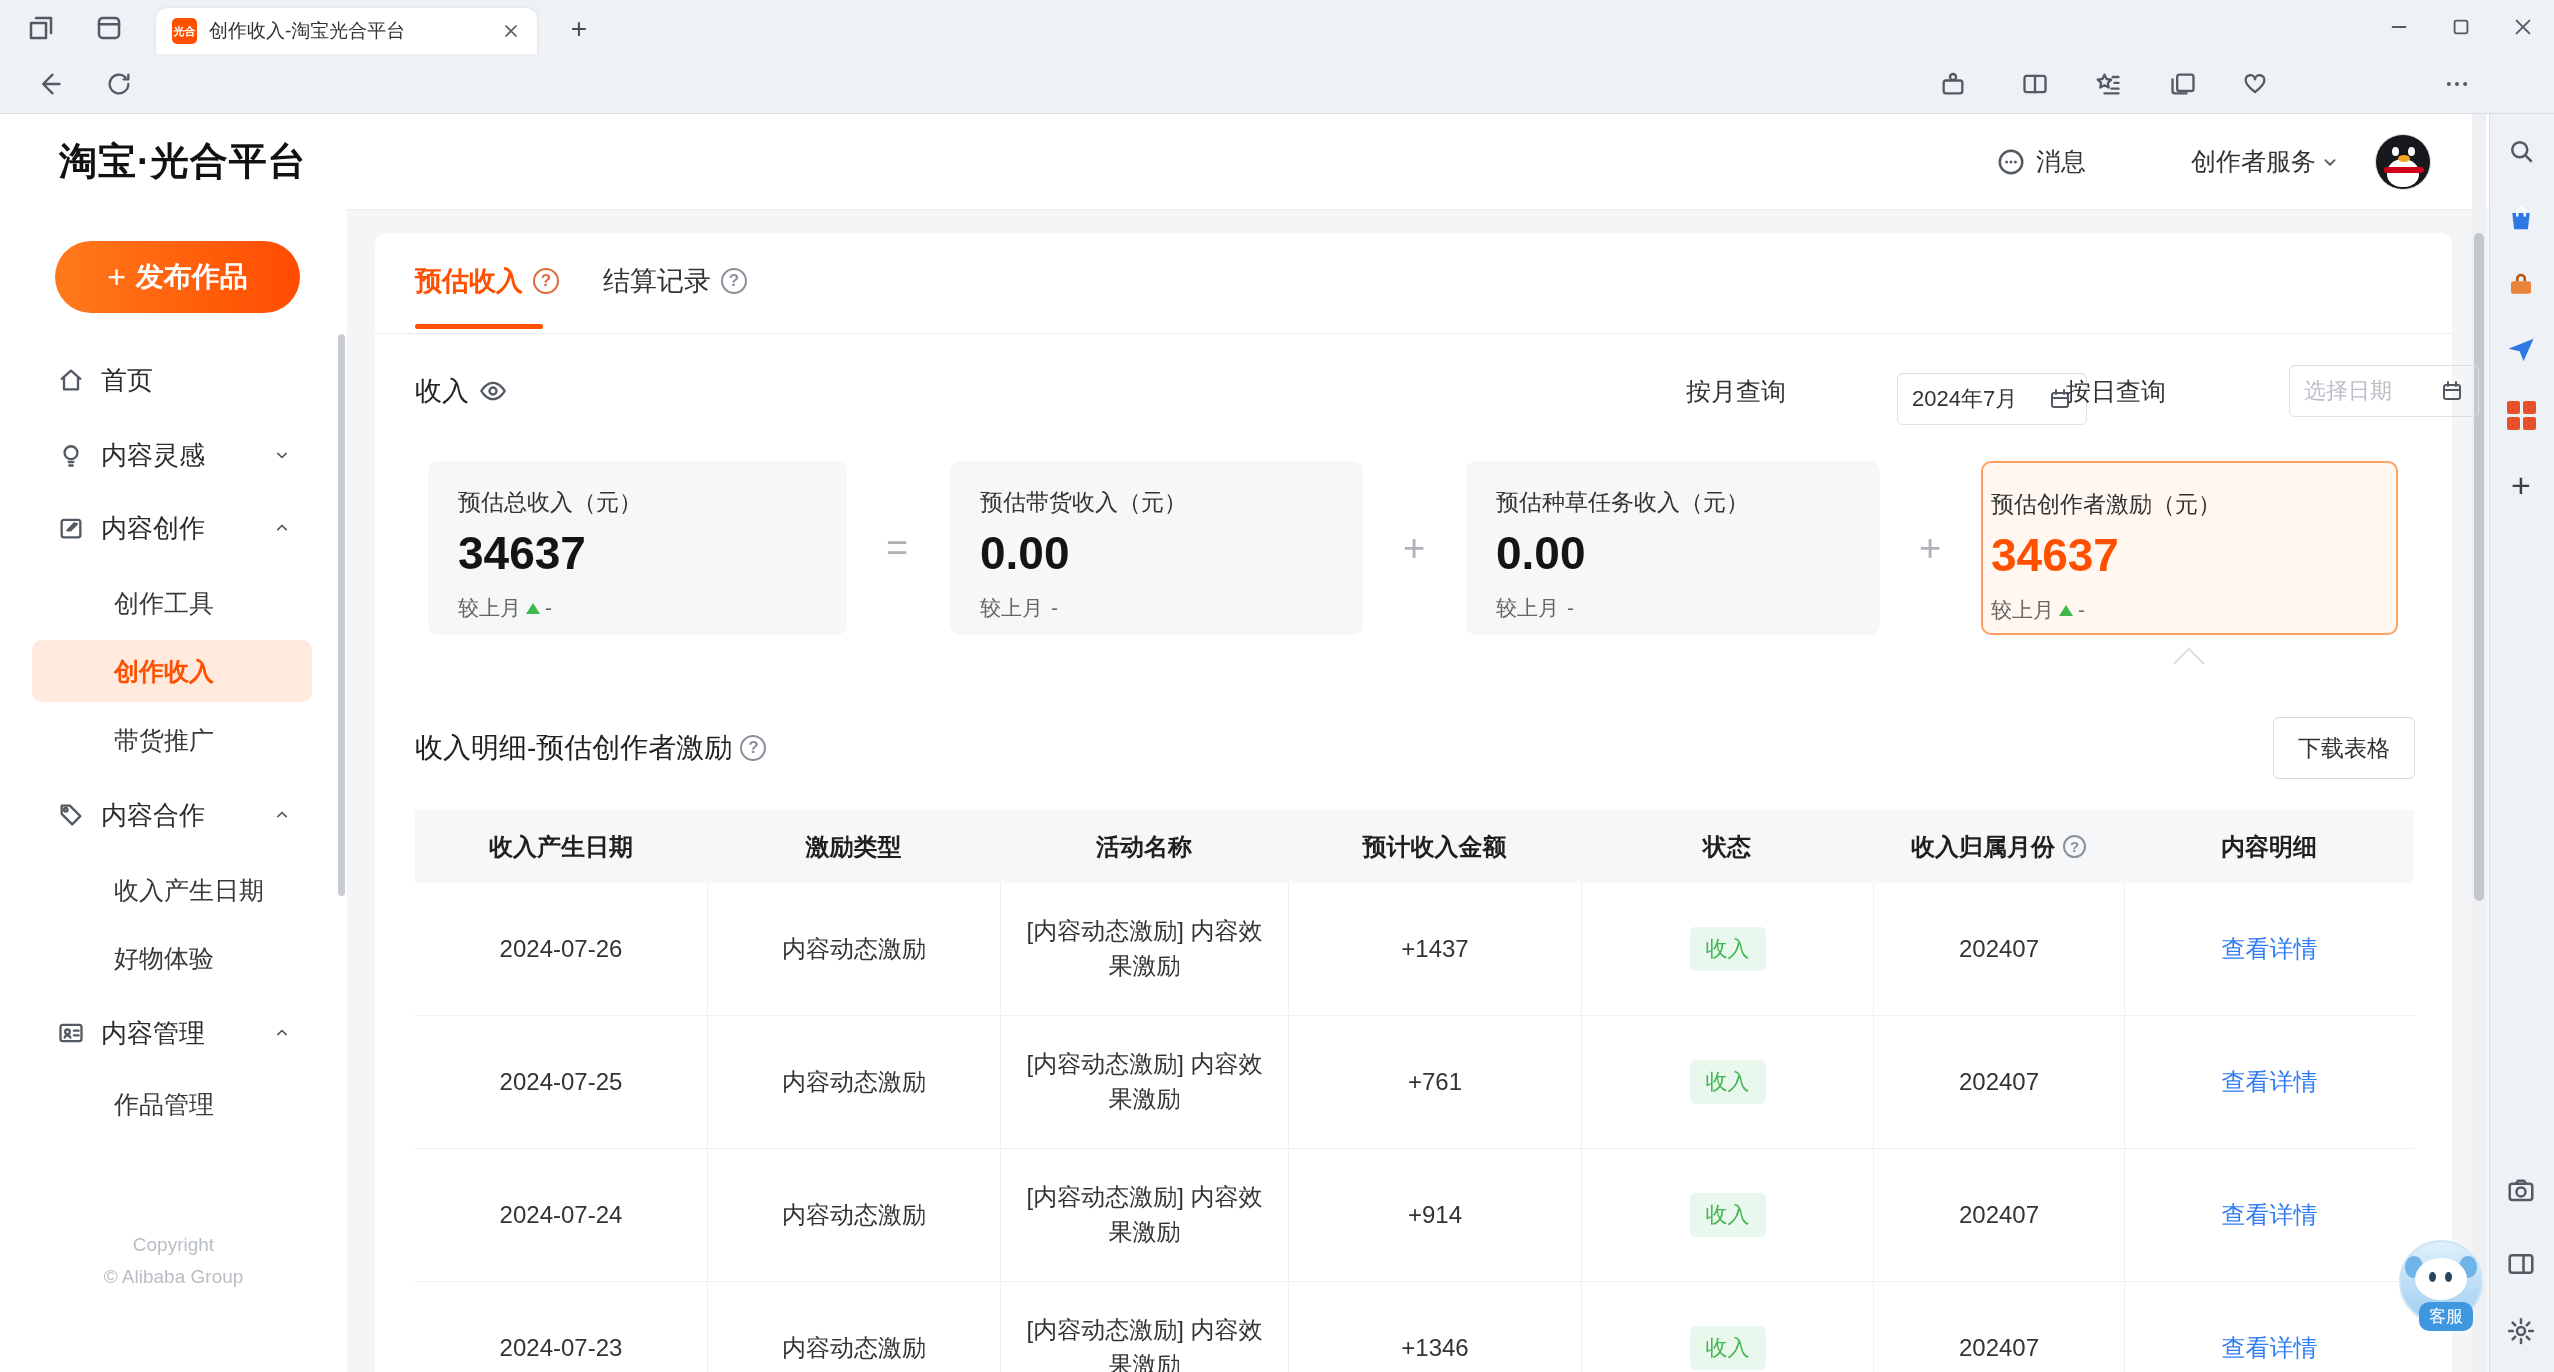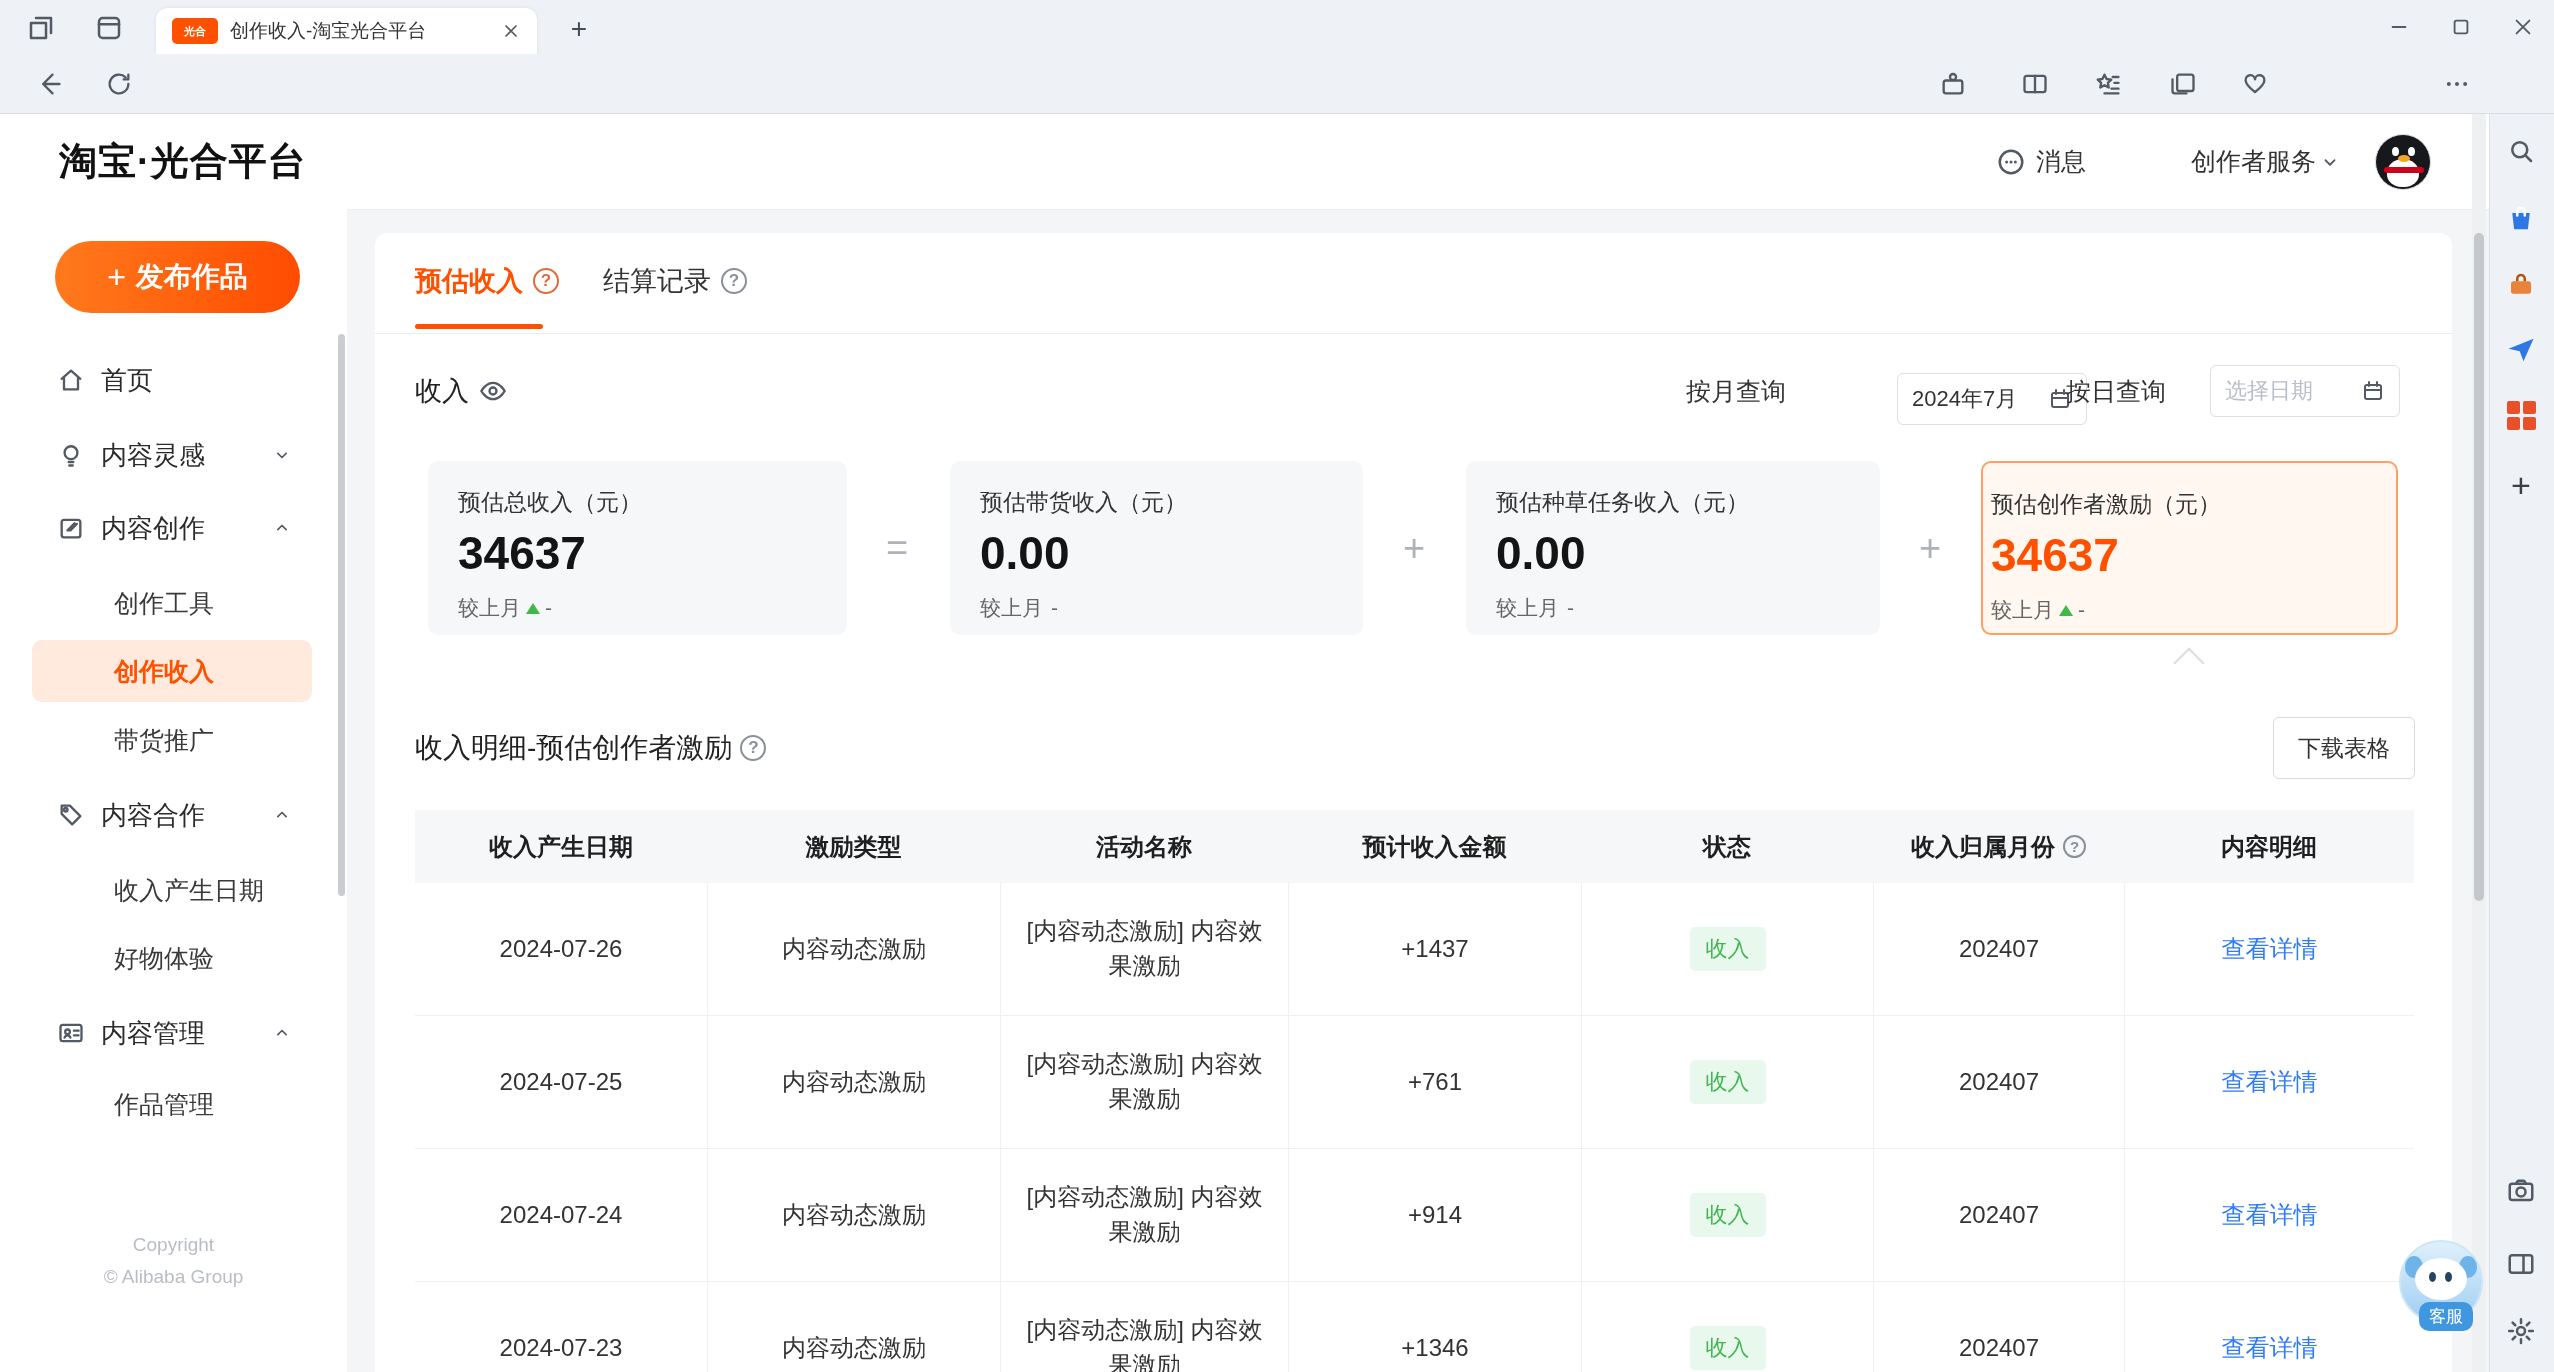"光合" #tab-favicon { width: 46px -> 25px }
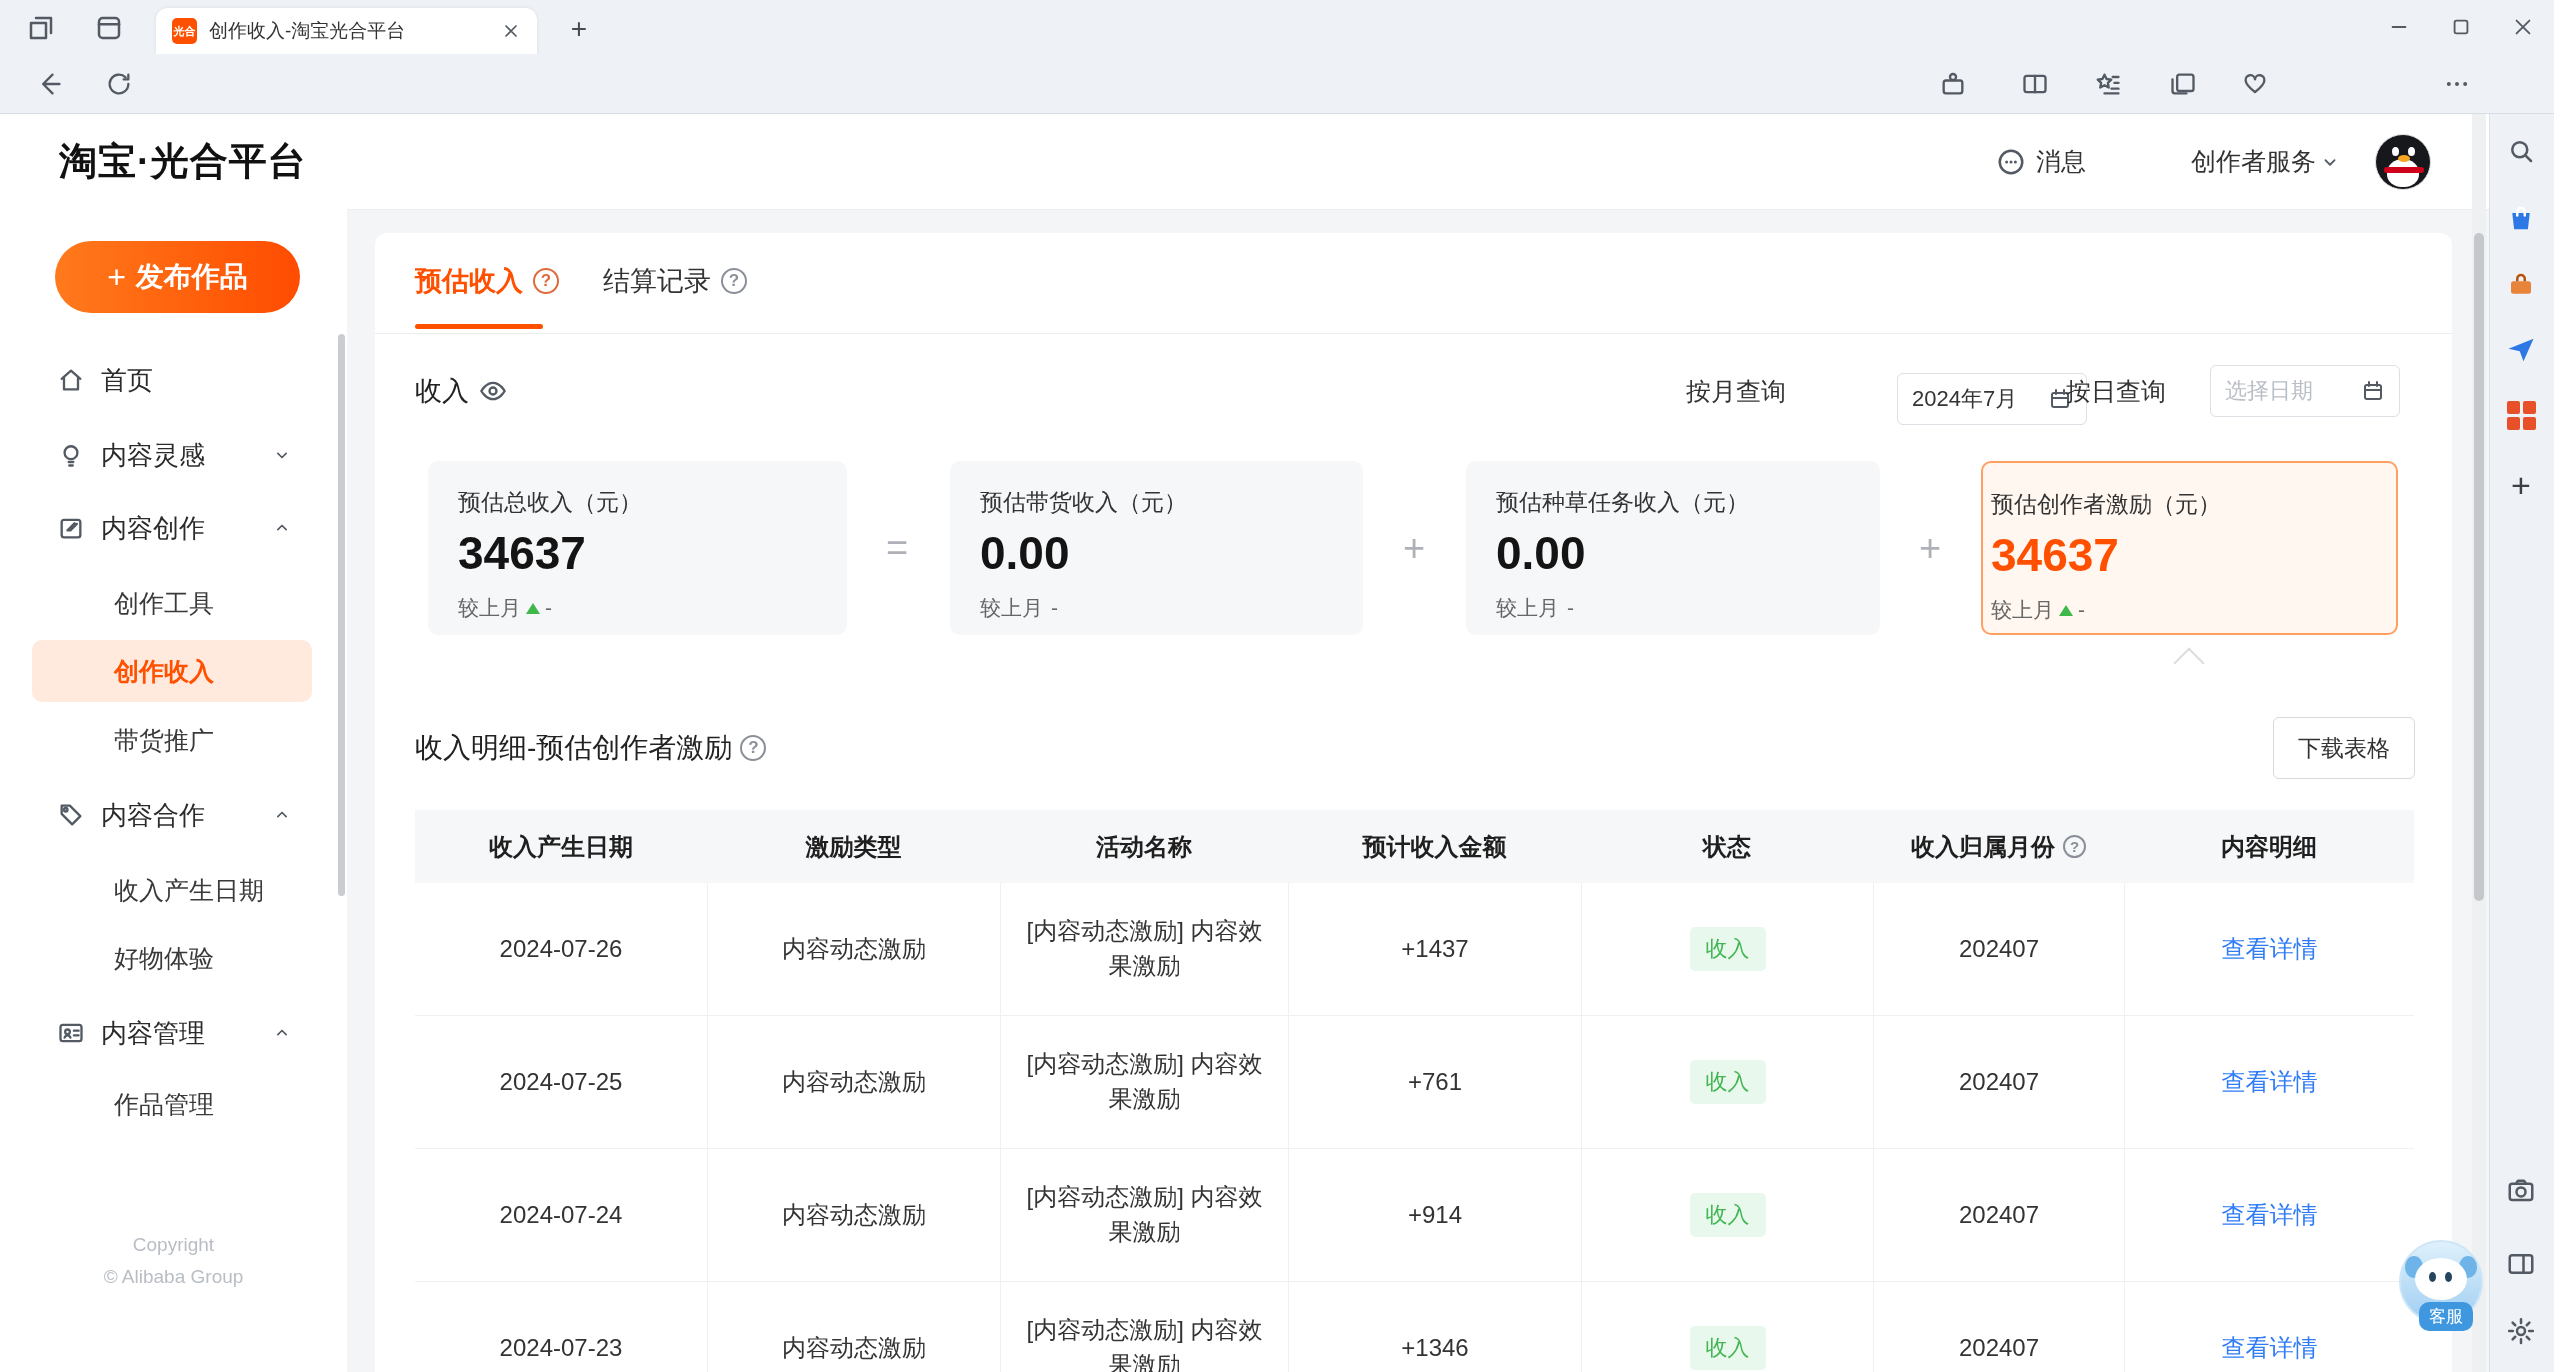"选择日期" div.abs { left: 1835px -> 1914px }
